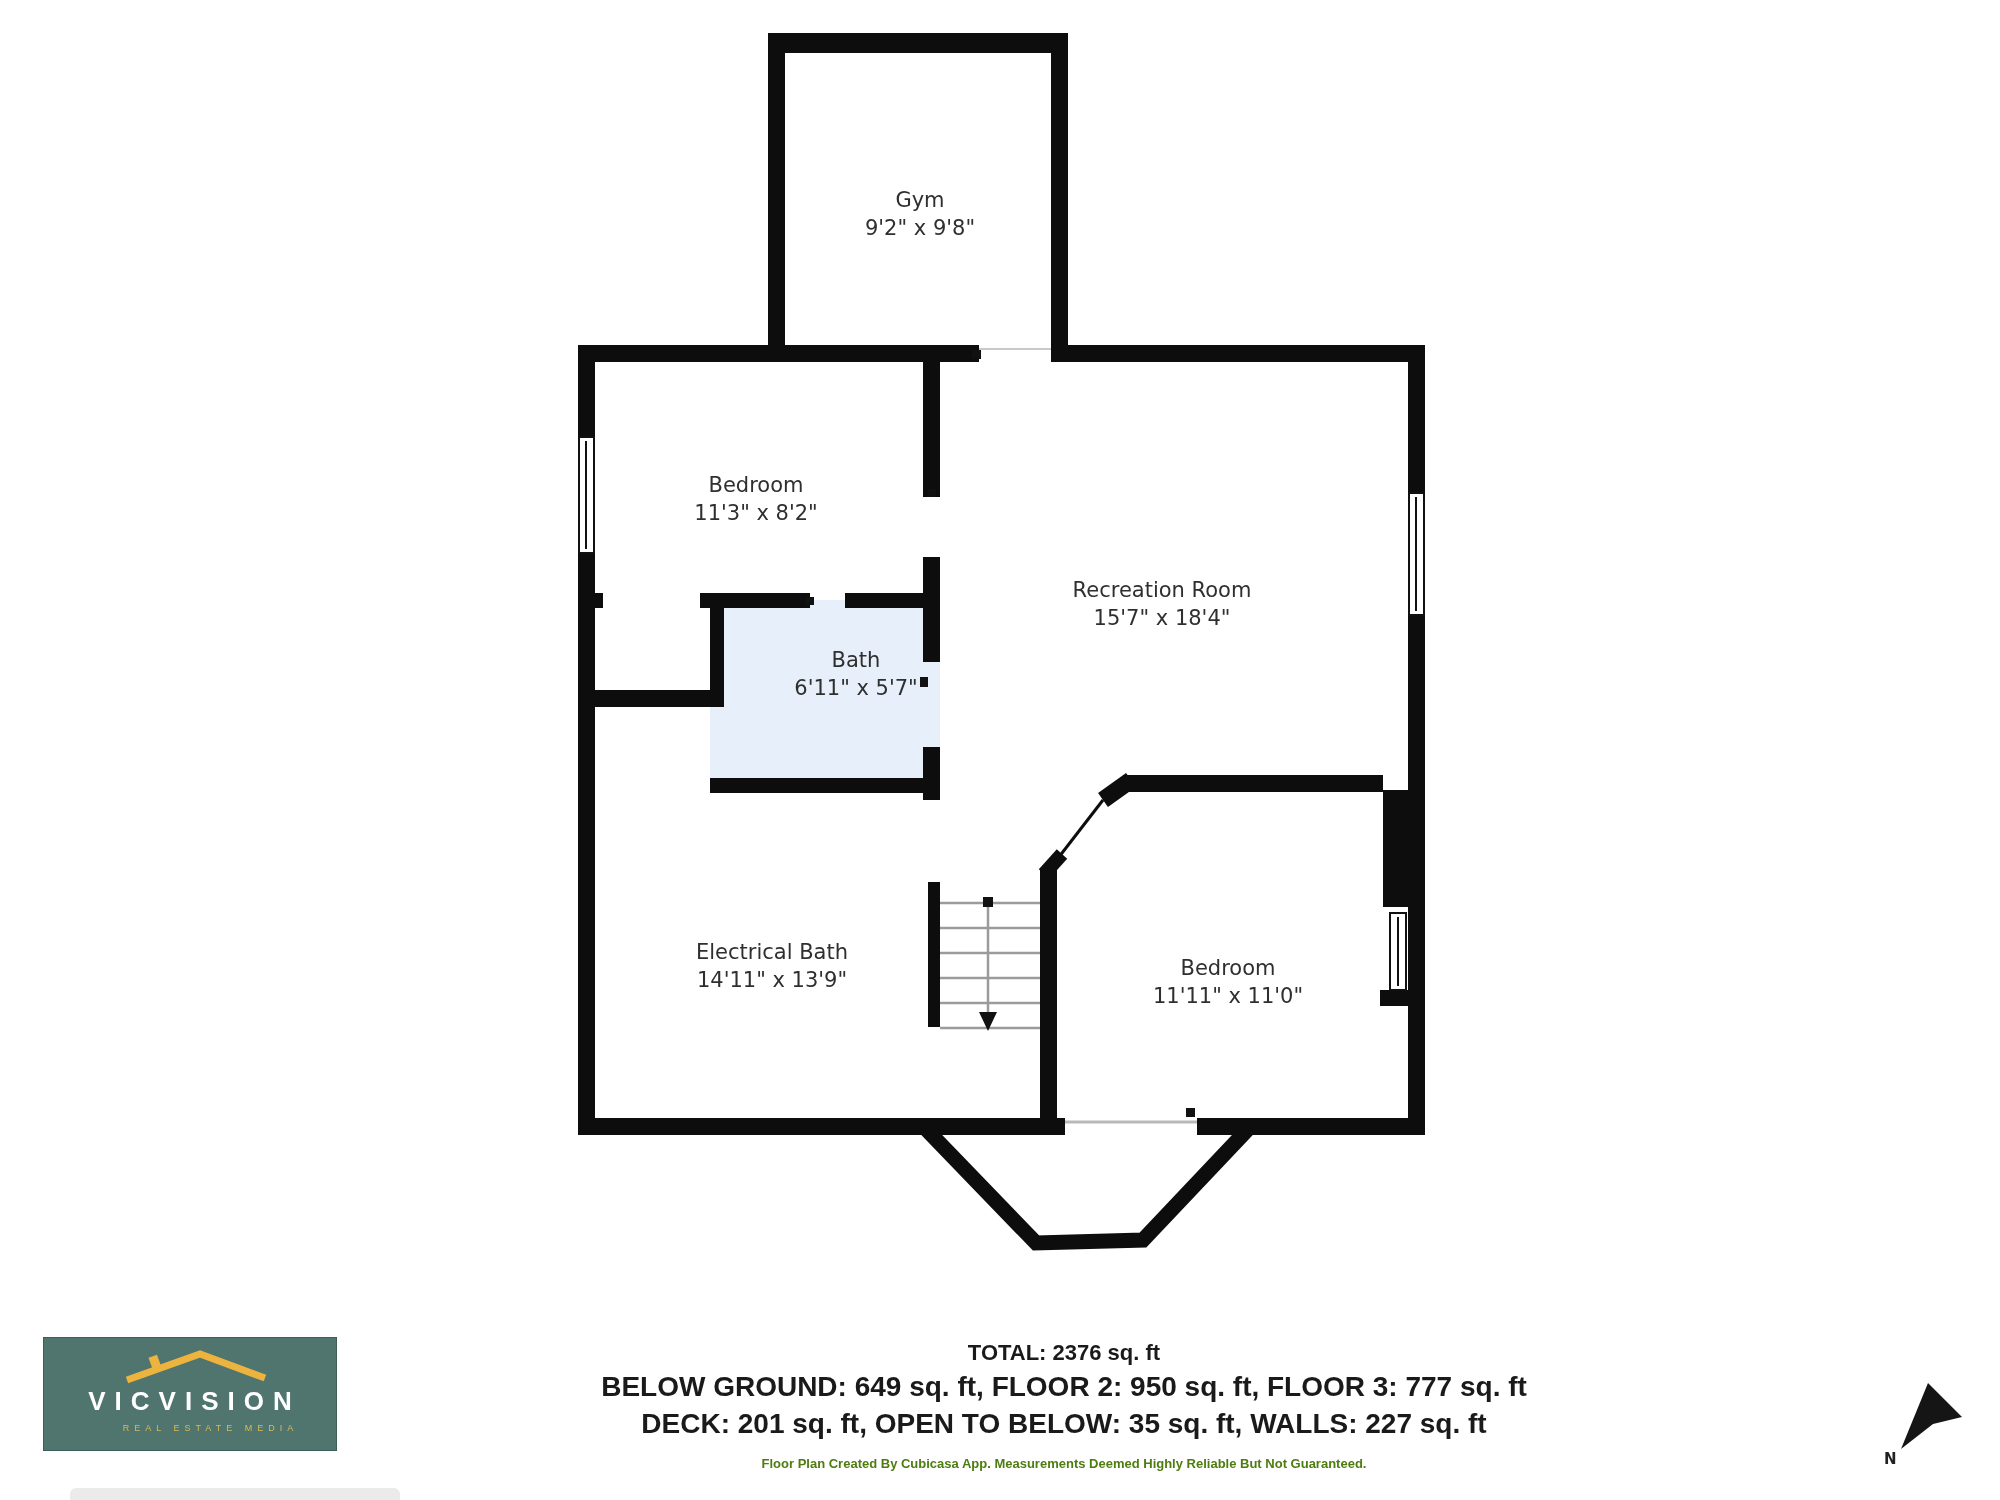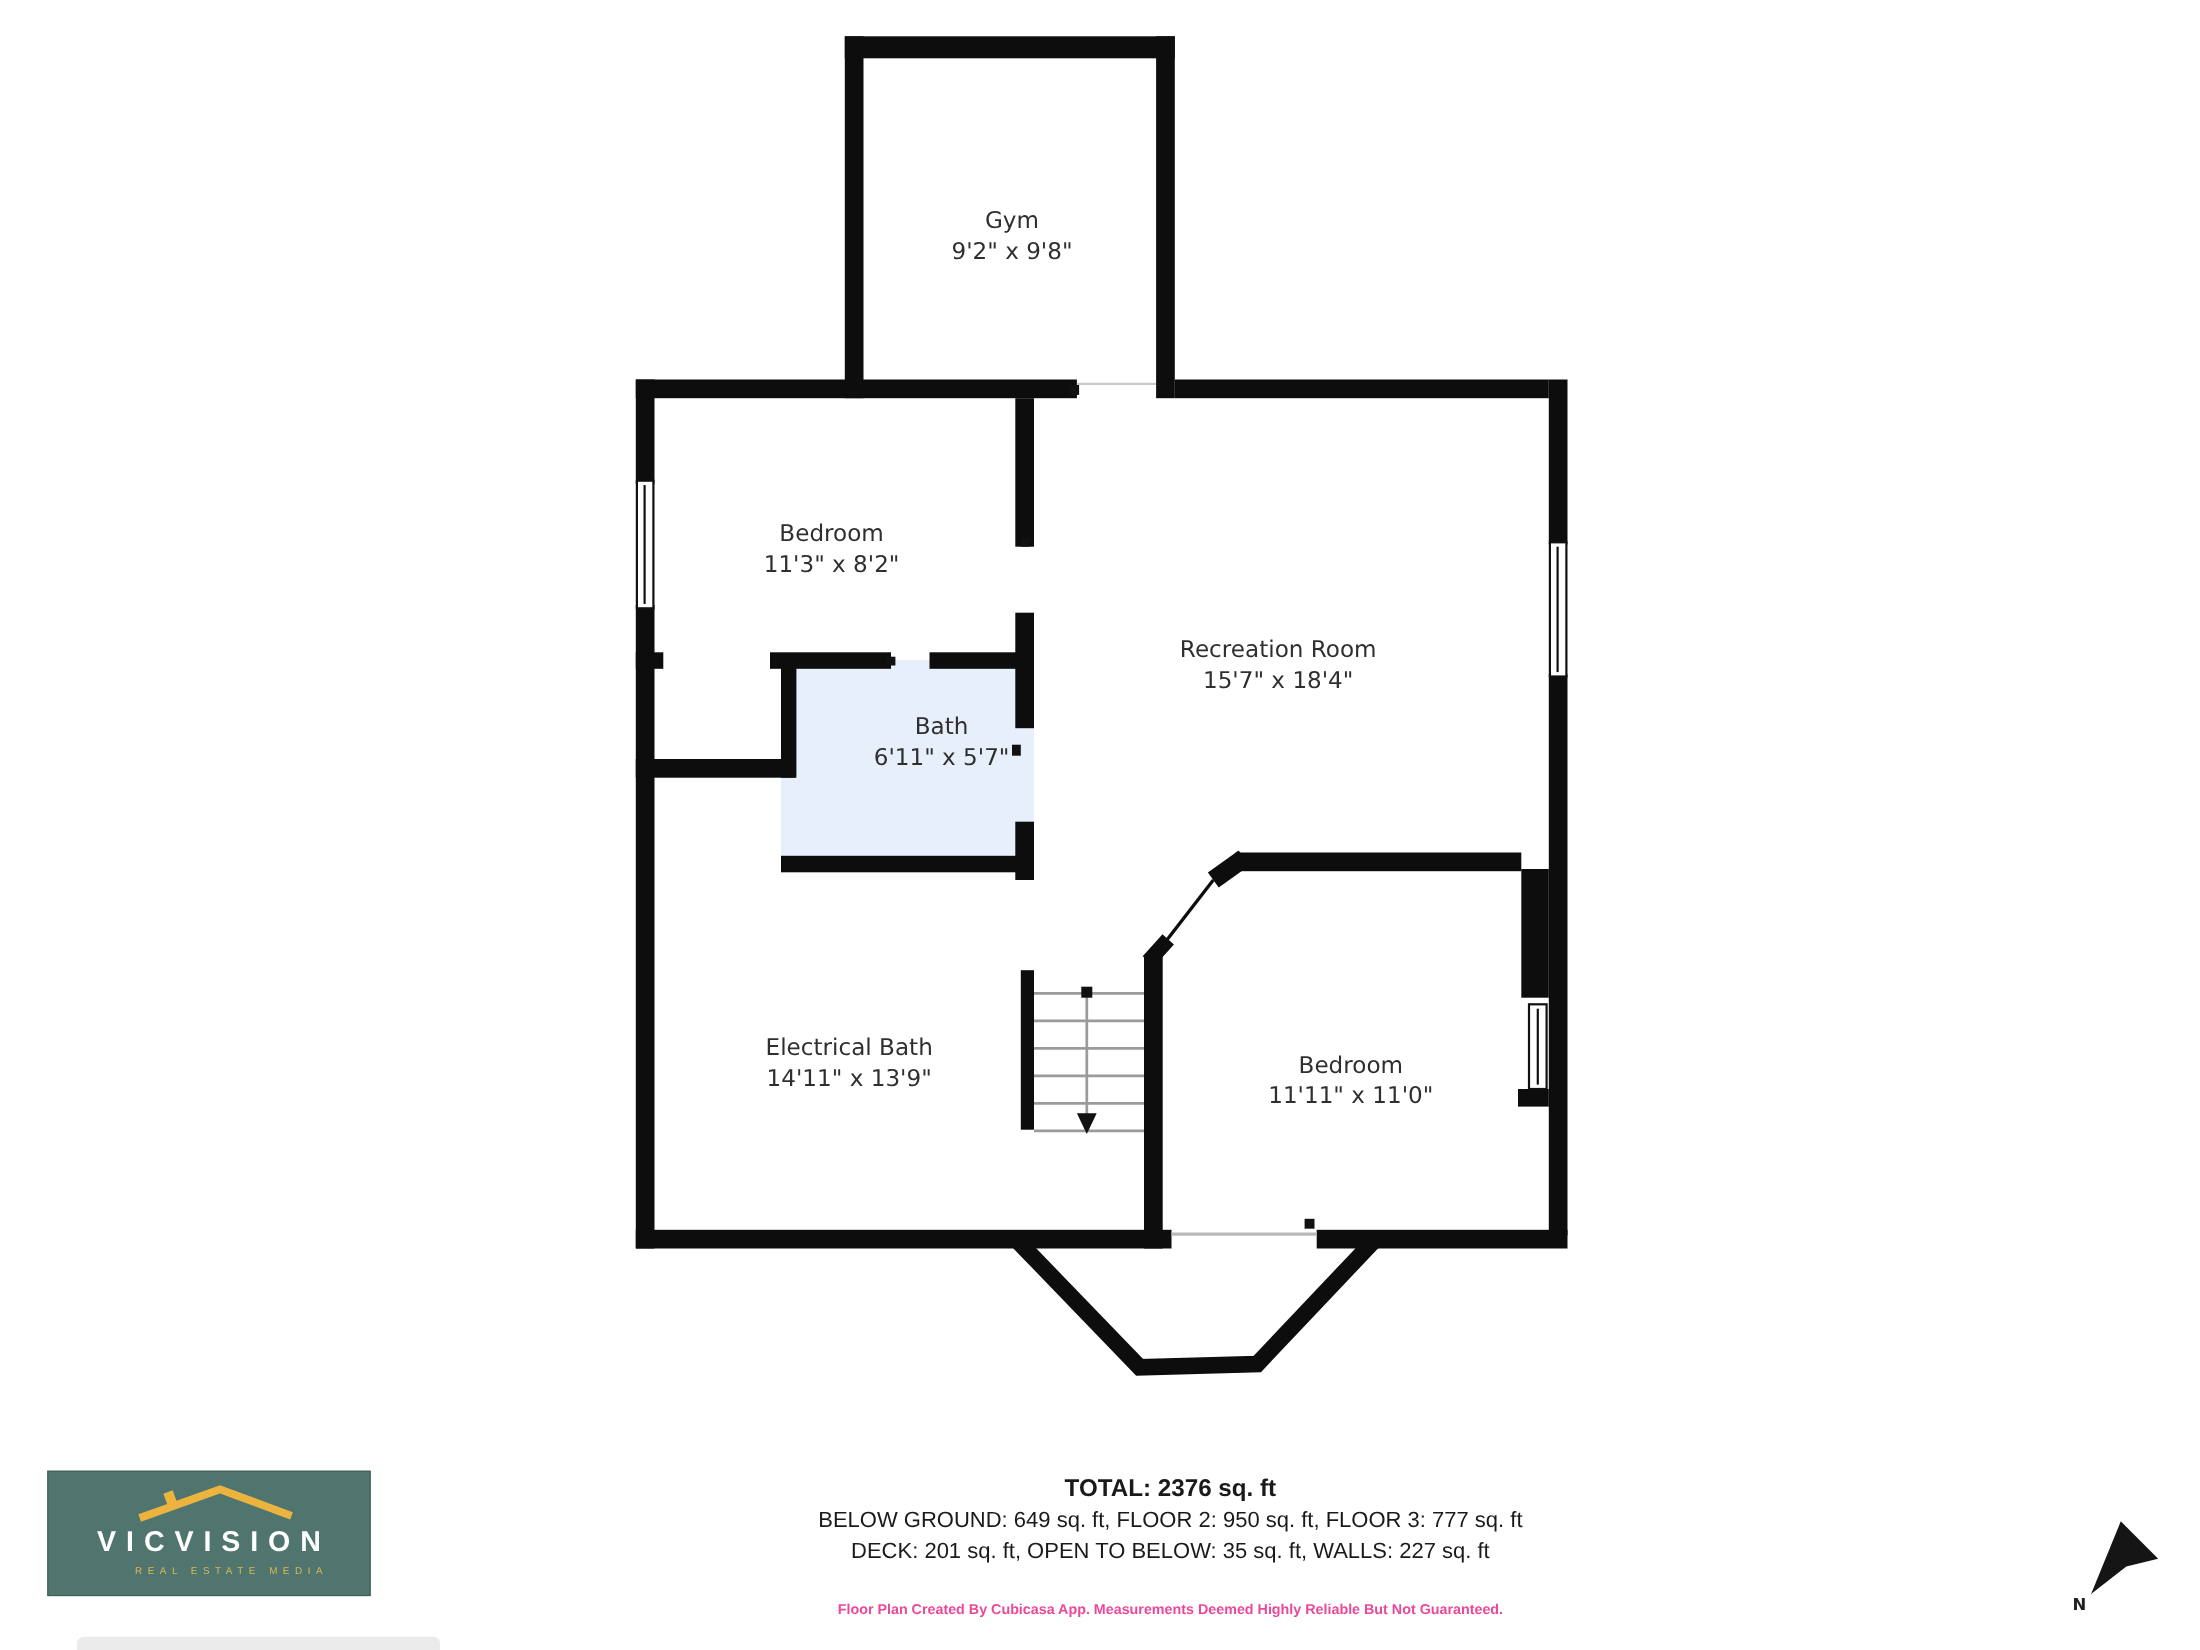"BELOW GROUND: 649 sq. ft," .f-line { font-size: 20px -> 28px; font-weight: normal -> bold }
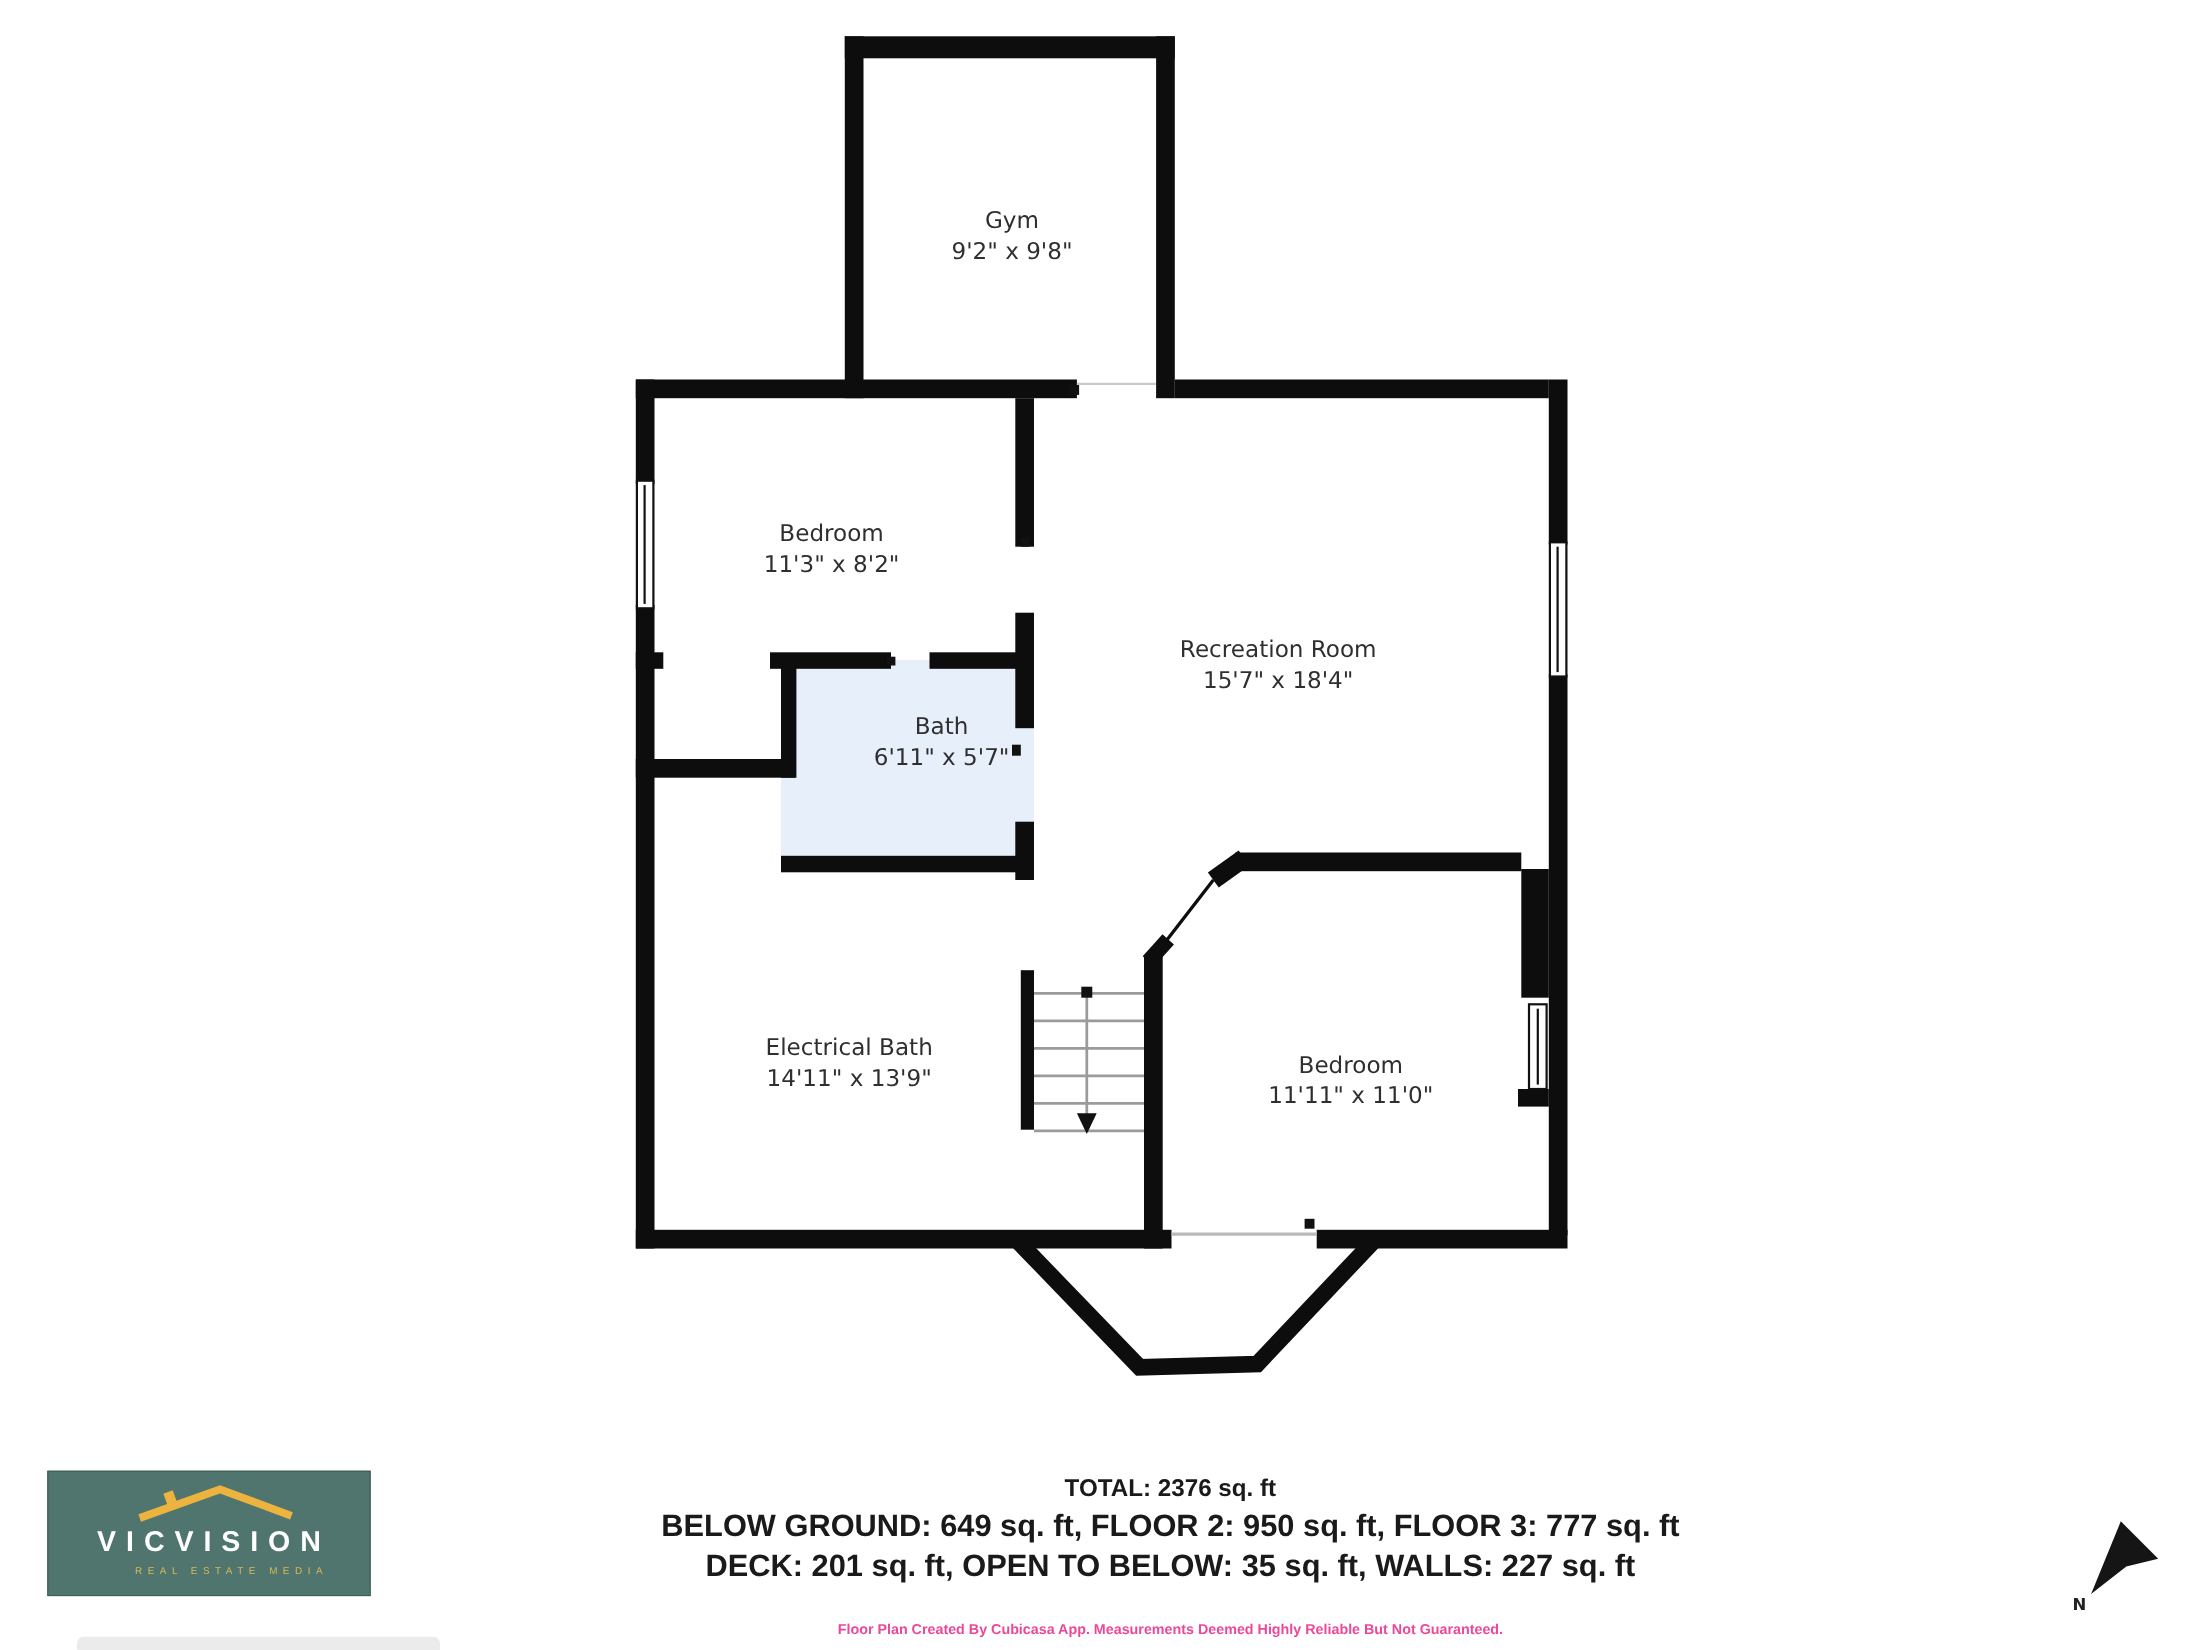"Floor Plan Created By Cubicasa" .f-credit { color: #ec4899 -> #4d7c0f; margin-top: 33px -> 16px }
